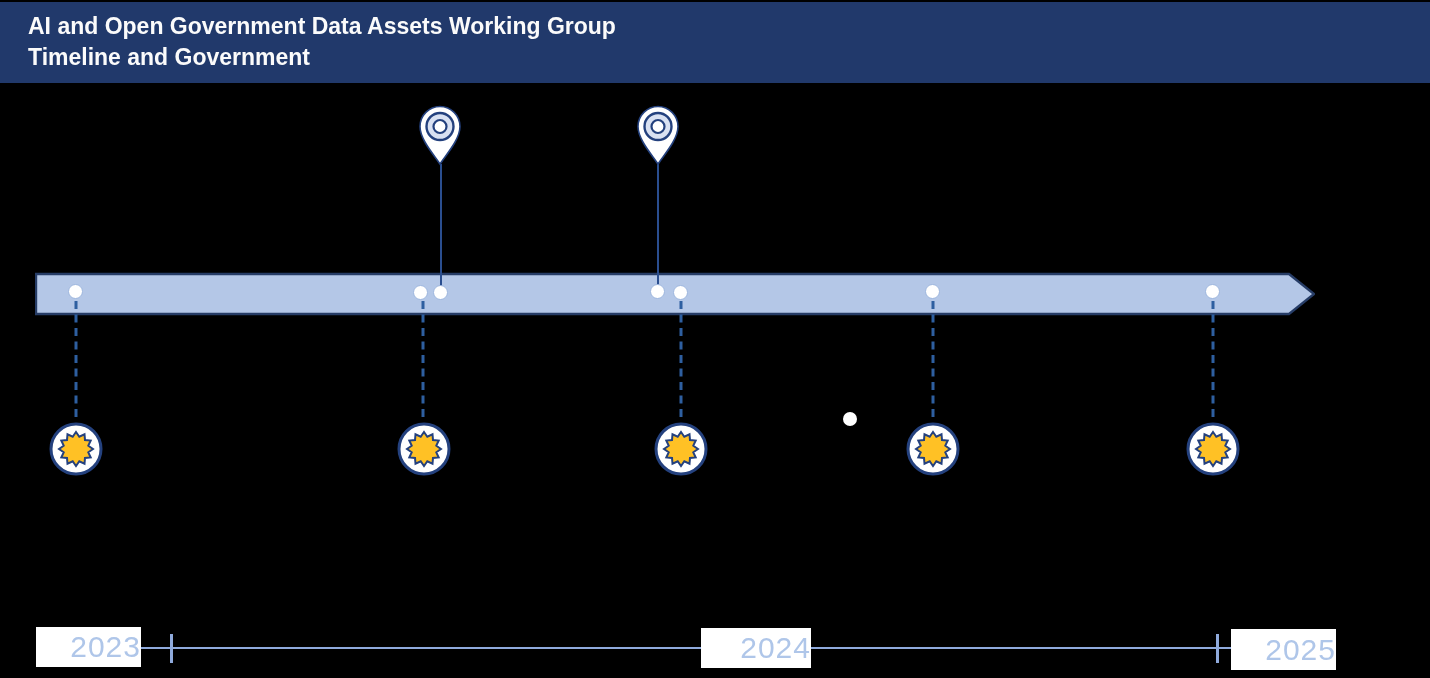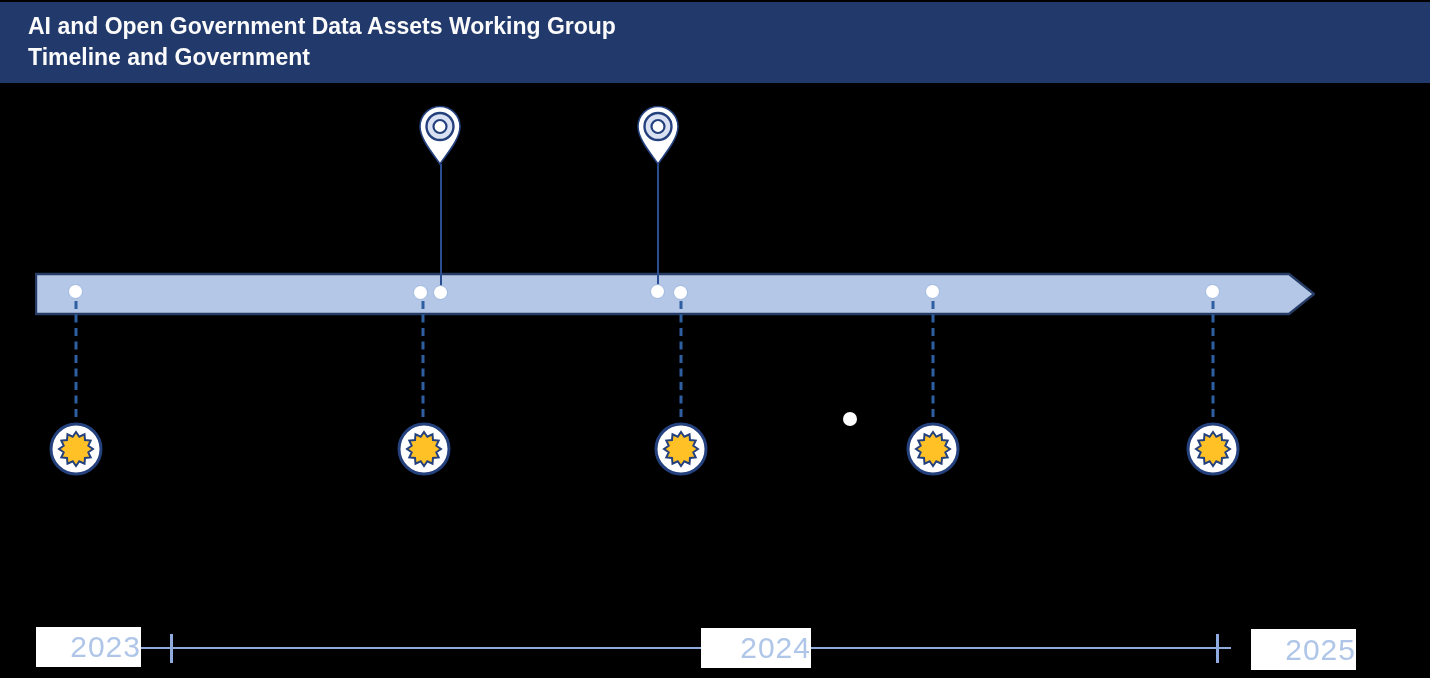"2025" .yb-2025 { margin-left: 20px -> none }
